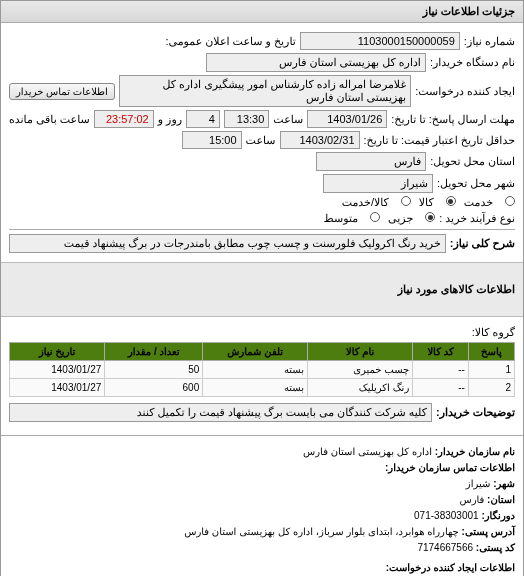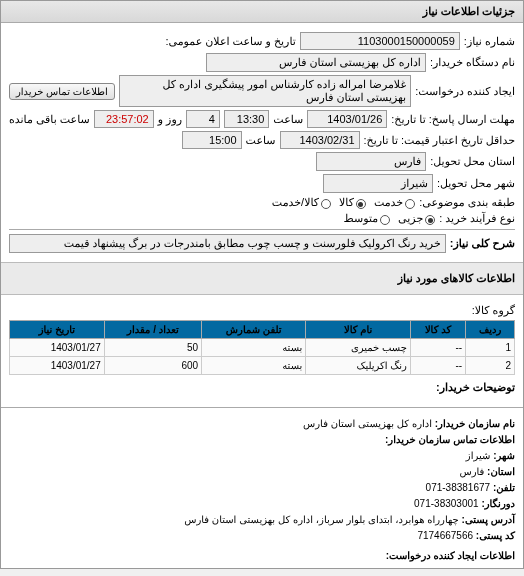"کالا/خدمت" .radio-item { align-items: flex-end -> flex-start; gap: 2px -> 12px }
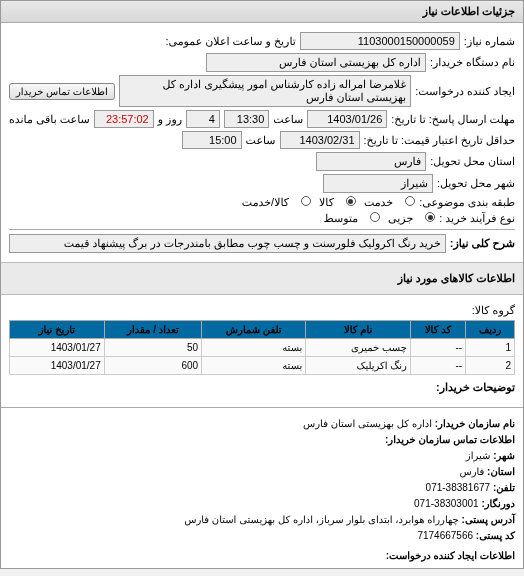"طبقه بندی موضوعی:" span.label { html: <span>طبقه بندی موضوعی:</span> -> none }
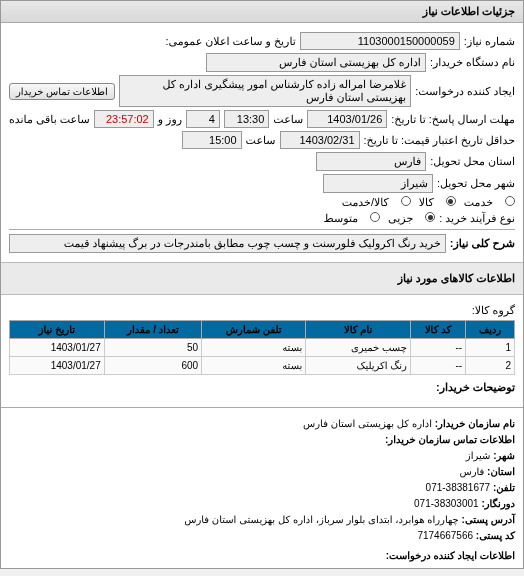"اطلاعات کالاهای مورد نیاز" .sub-head { padding: 9px 8px -> 20px 8px }
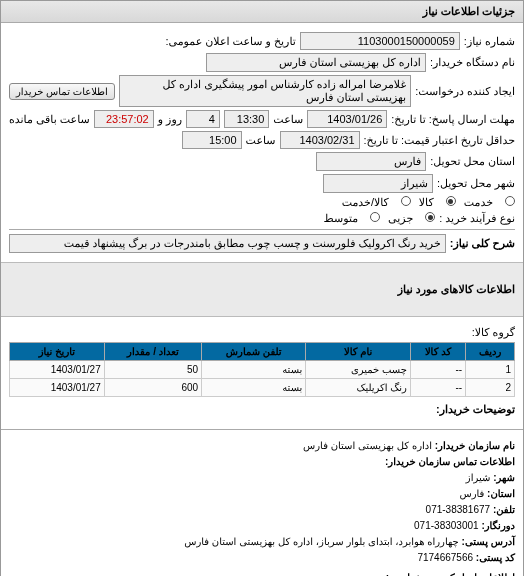"تاریخ نیاز" th { background: #0369a1 -> #4d7c0f }
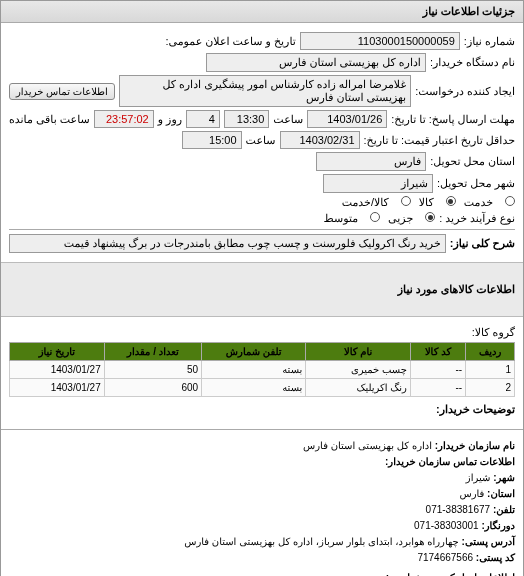"ردیف" th { text: ردیف -> پاسخ }
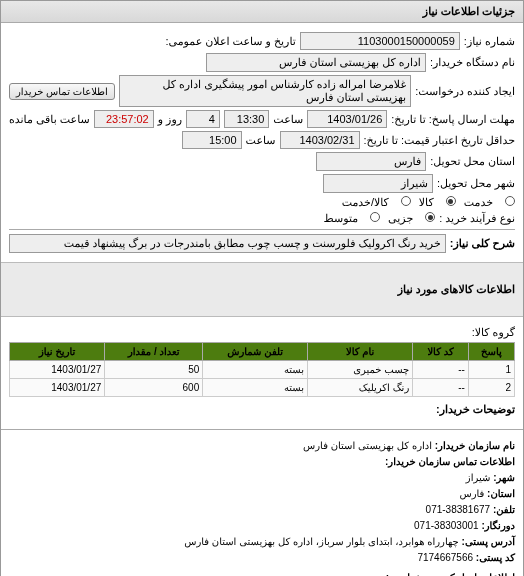"کلیه شرکت کنندگان می بایست" span.field { html: none -> <span>کلیه شرکت کنندگان می بایست برگ پیشنهاد قیمت را تکمیل کنند</span> }
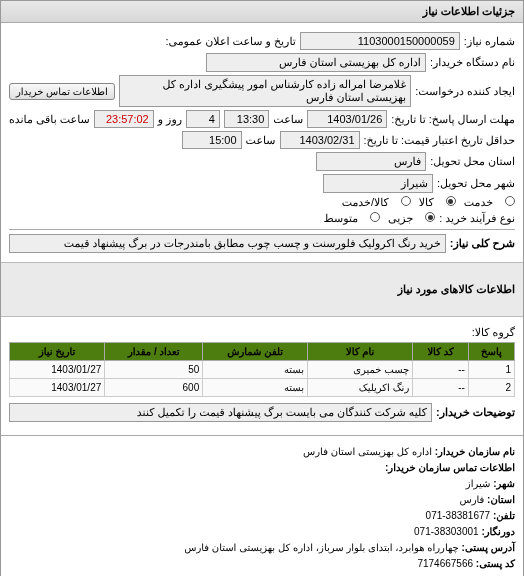"تلفن: 38381677-071" div { html: <div><b>تلفن:</b> <span>38381677-071</span></div> -> none }
